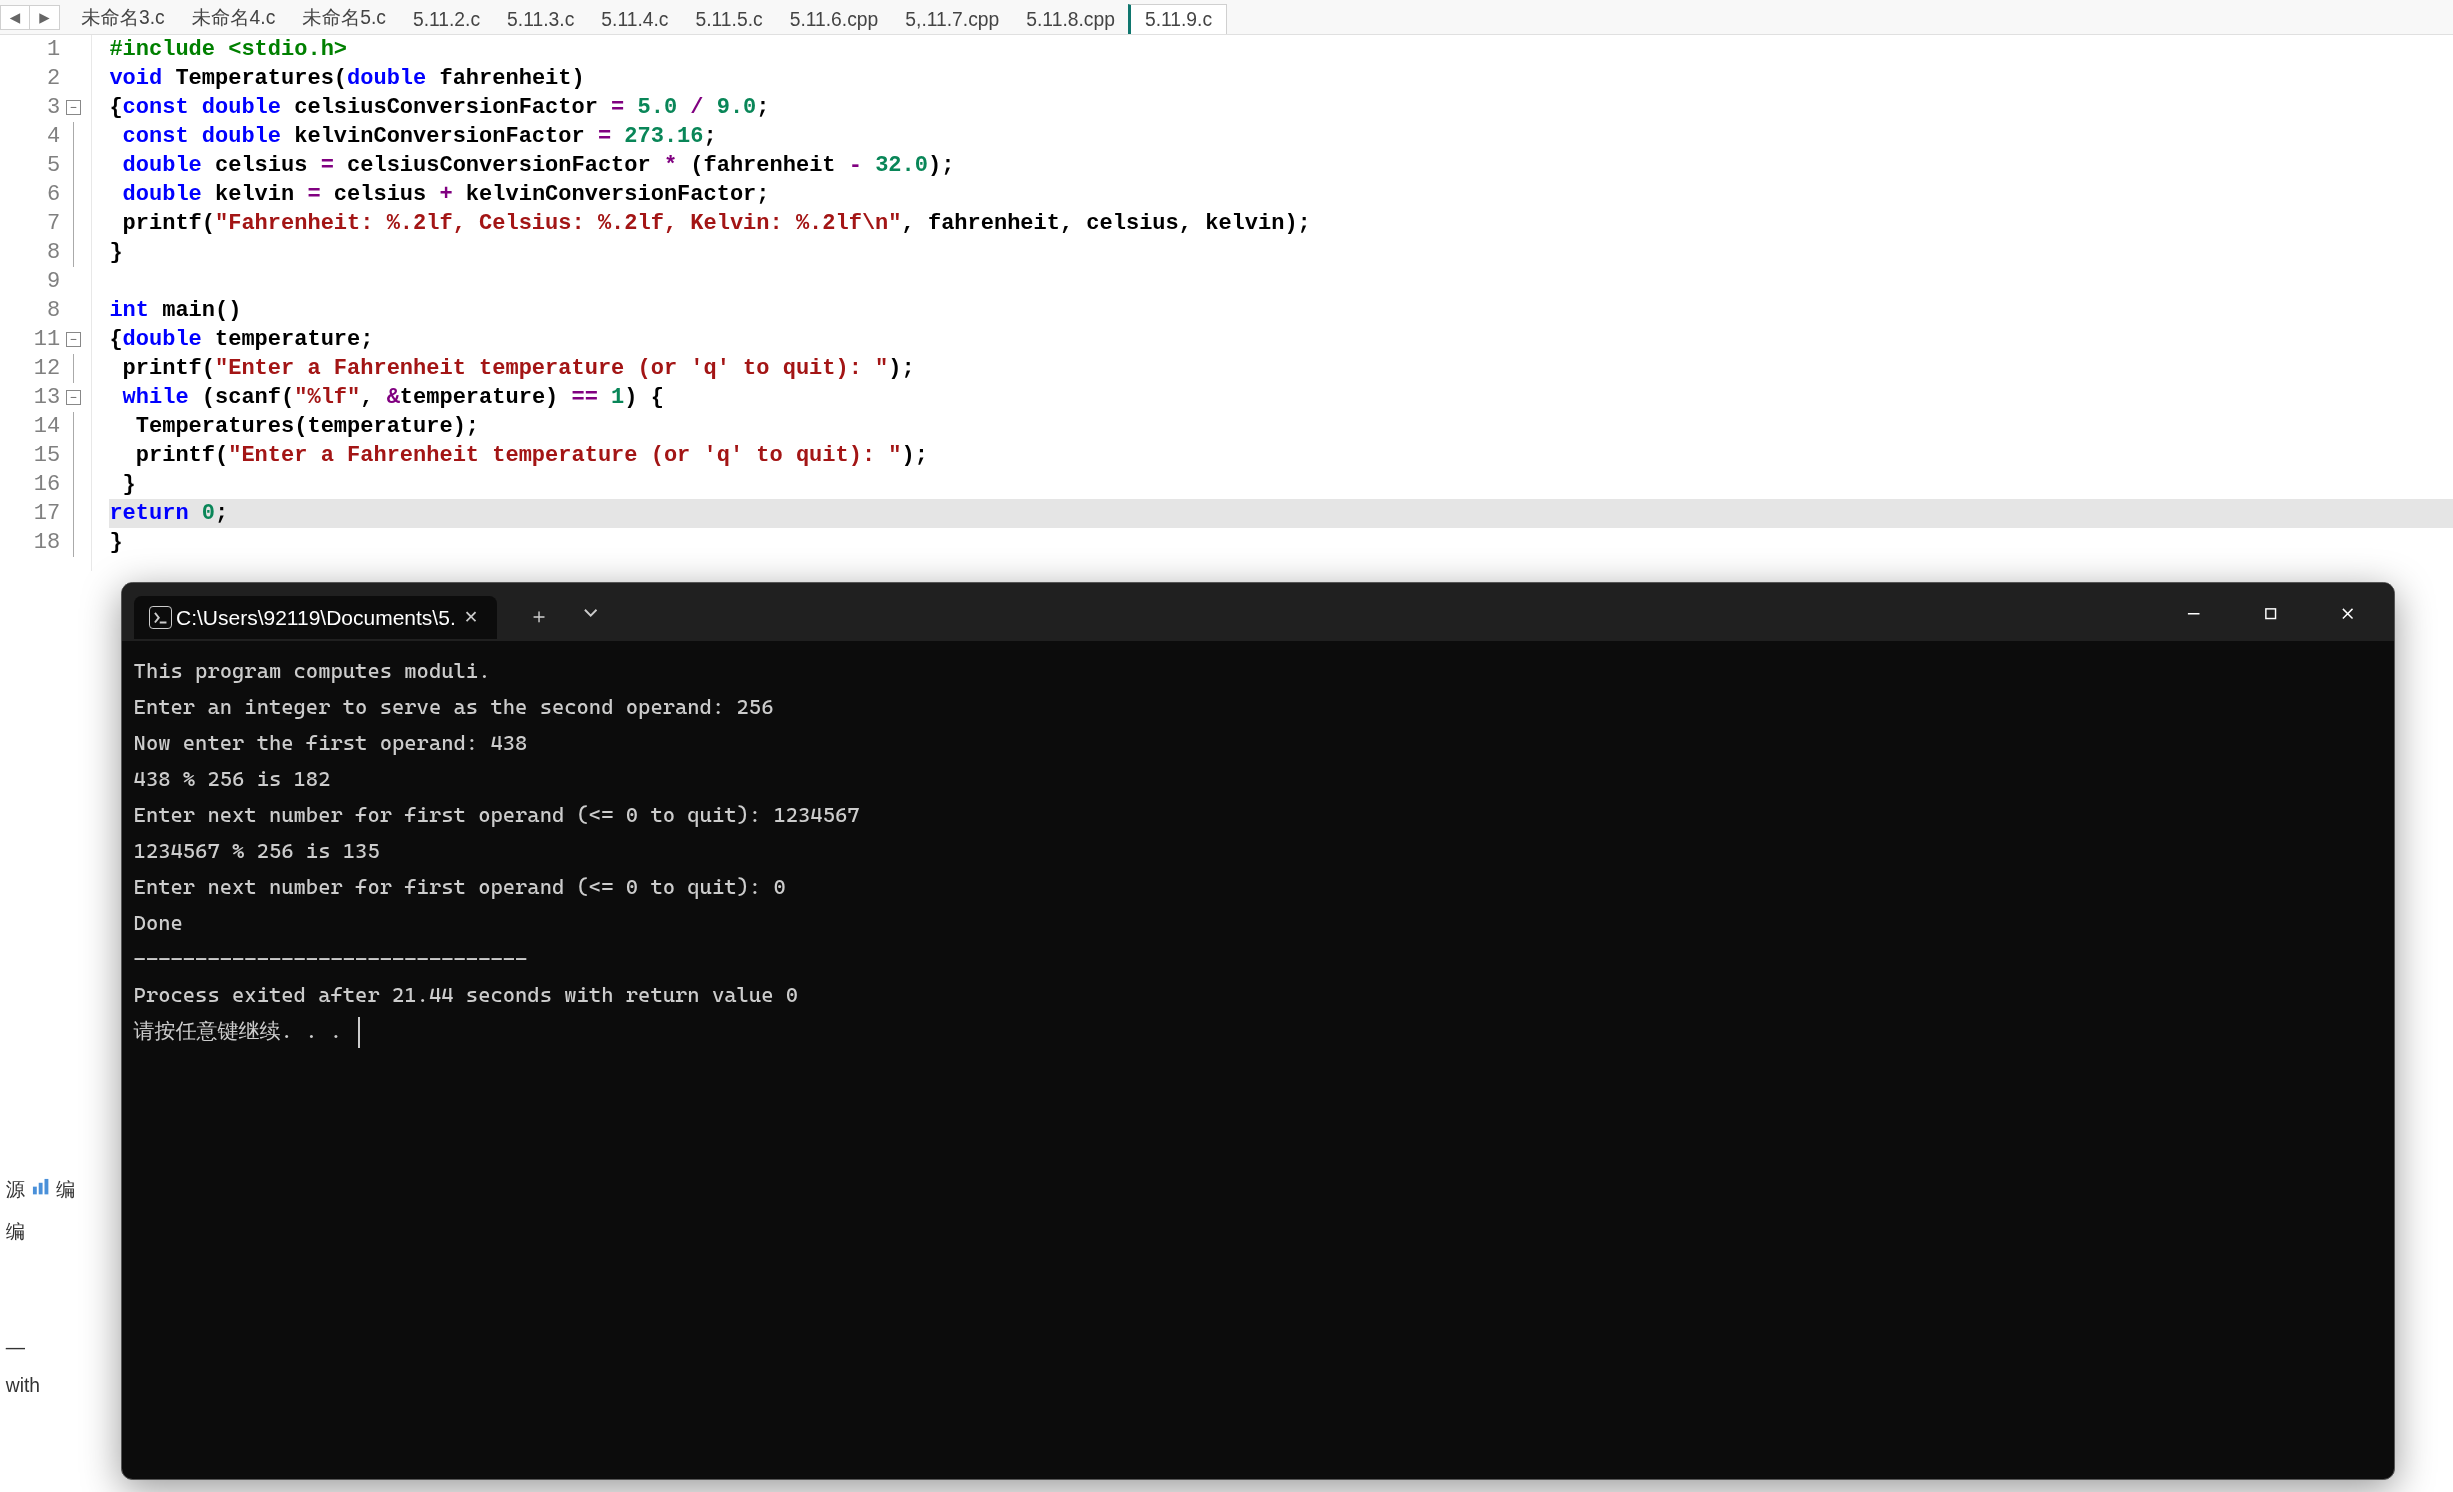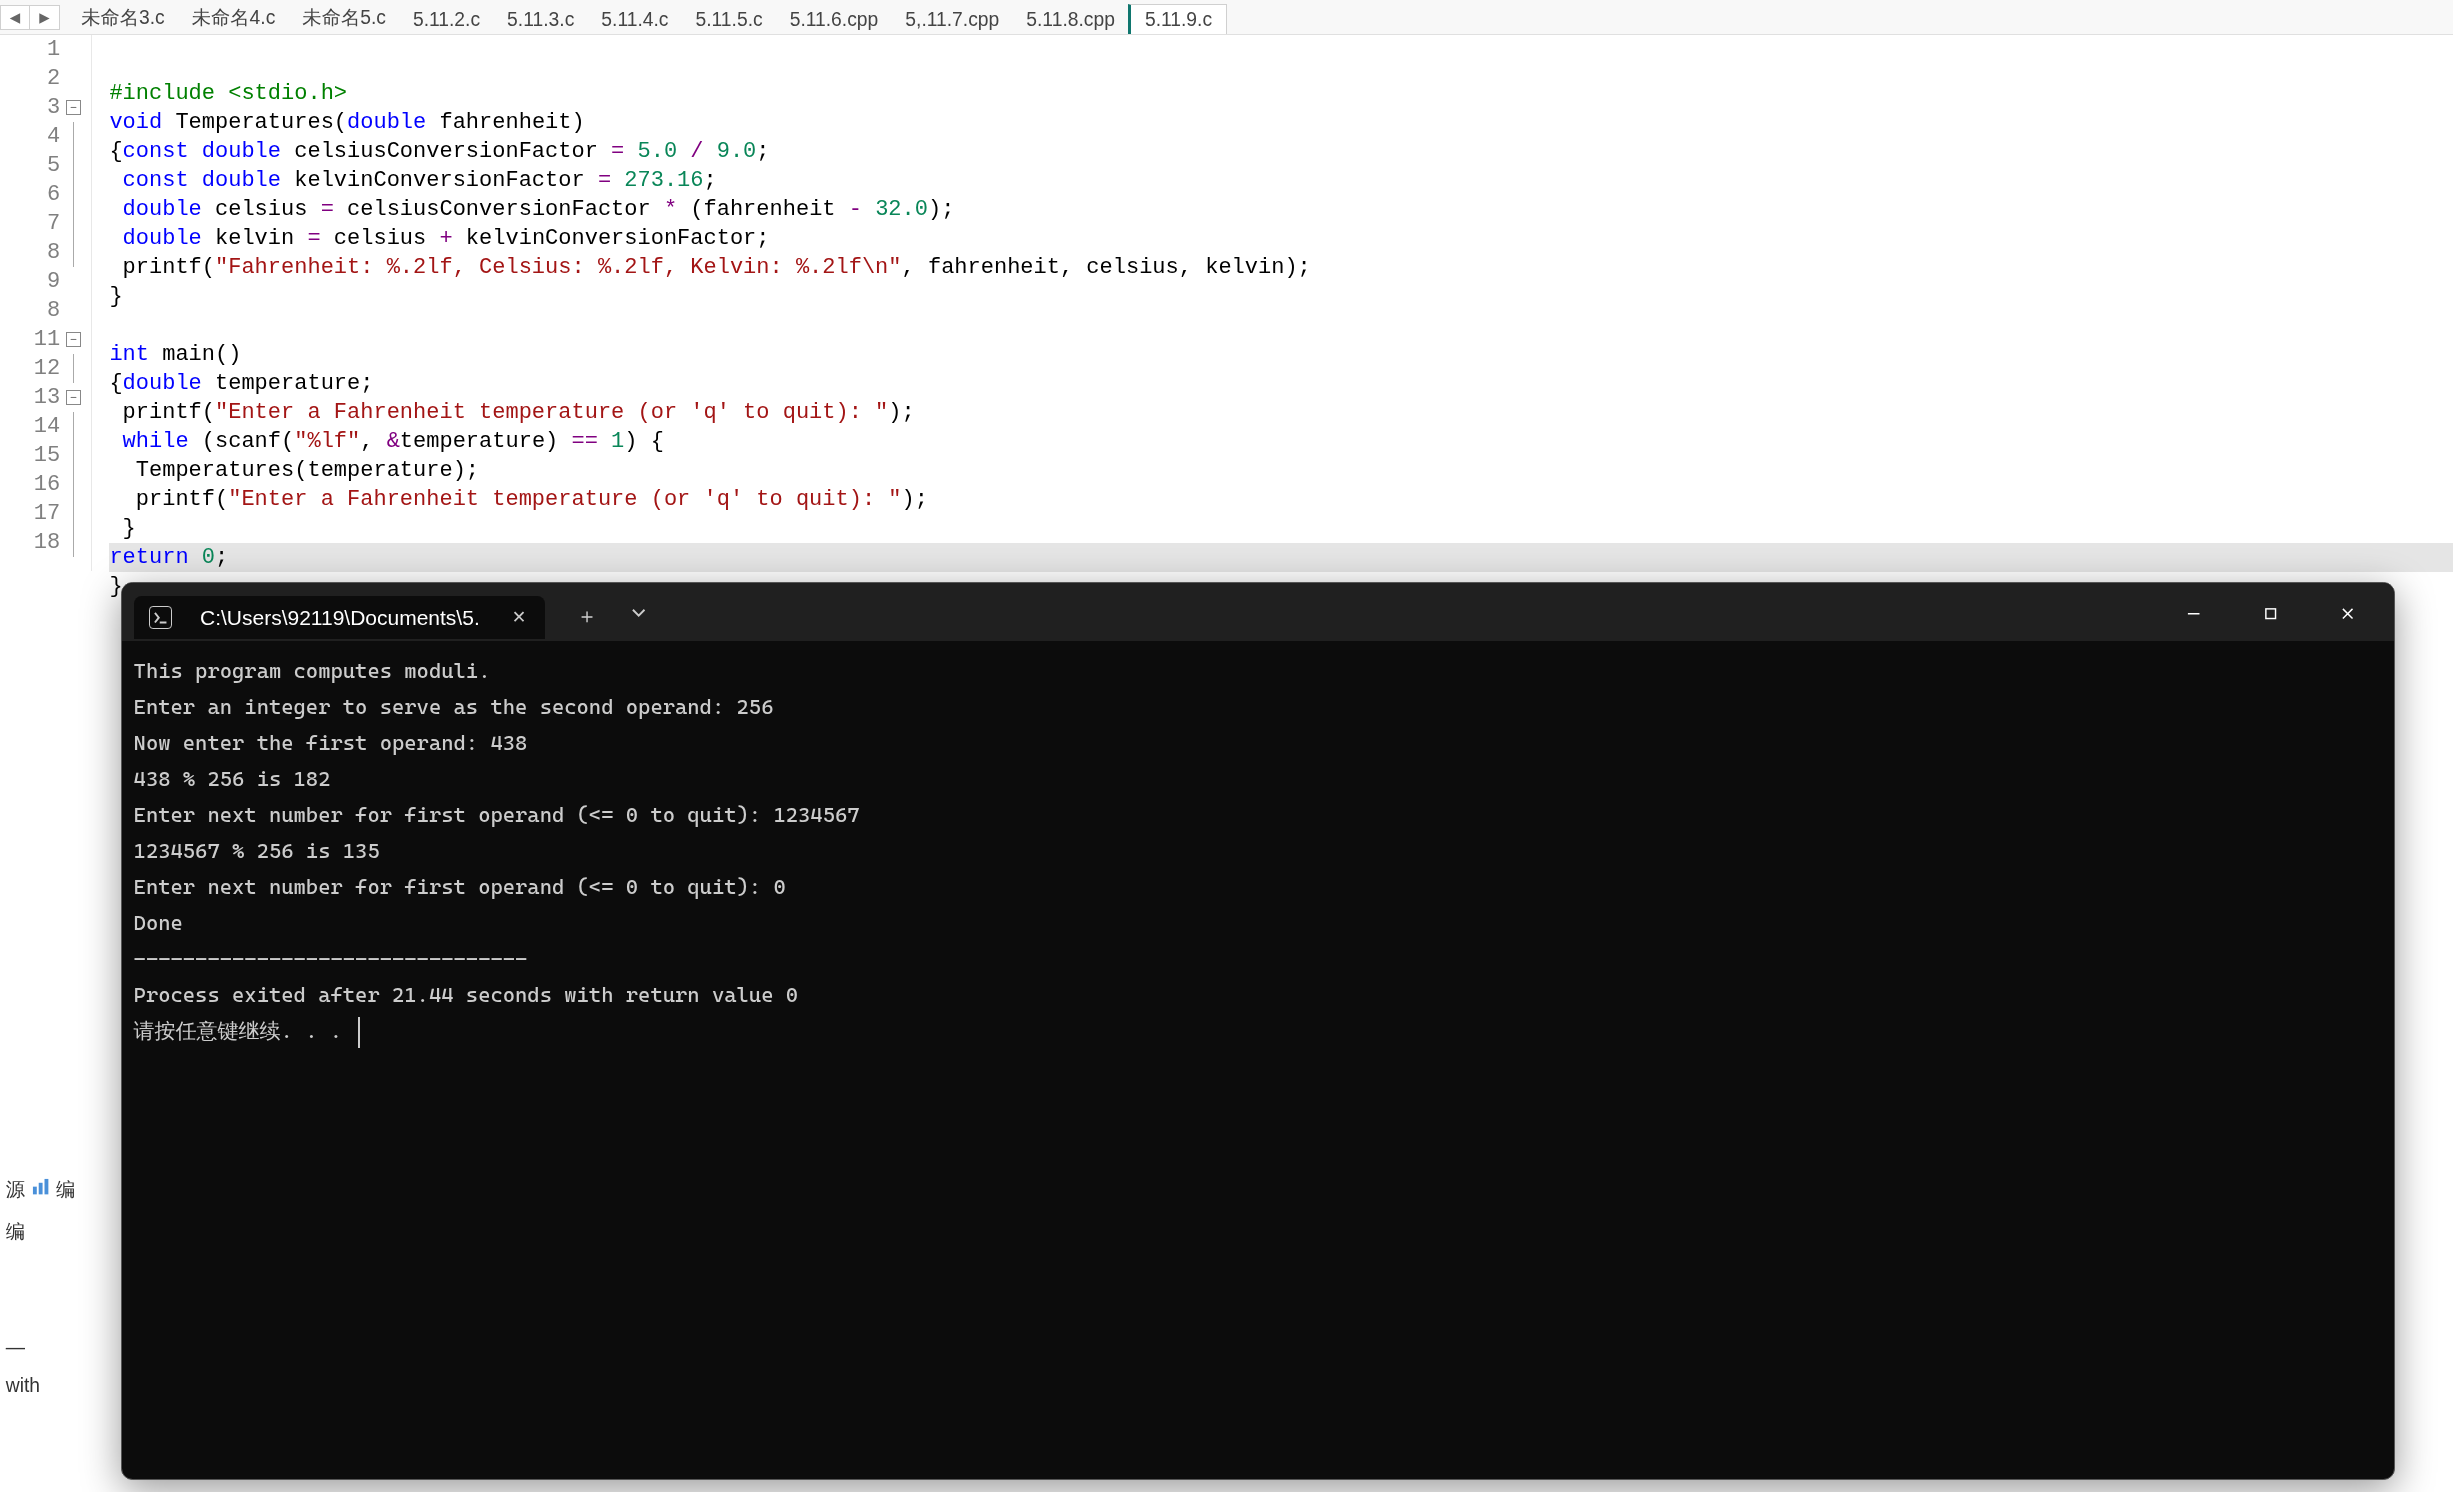"#include <stdio.h>" .code { font-weight: normal -> bold; margin-top: 44px -> none }
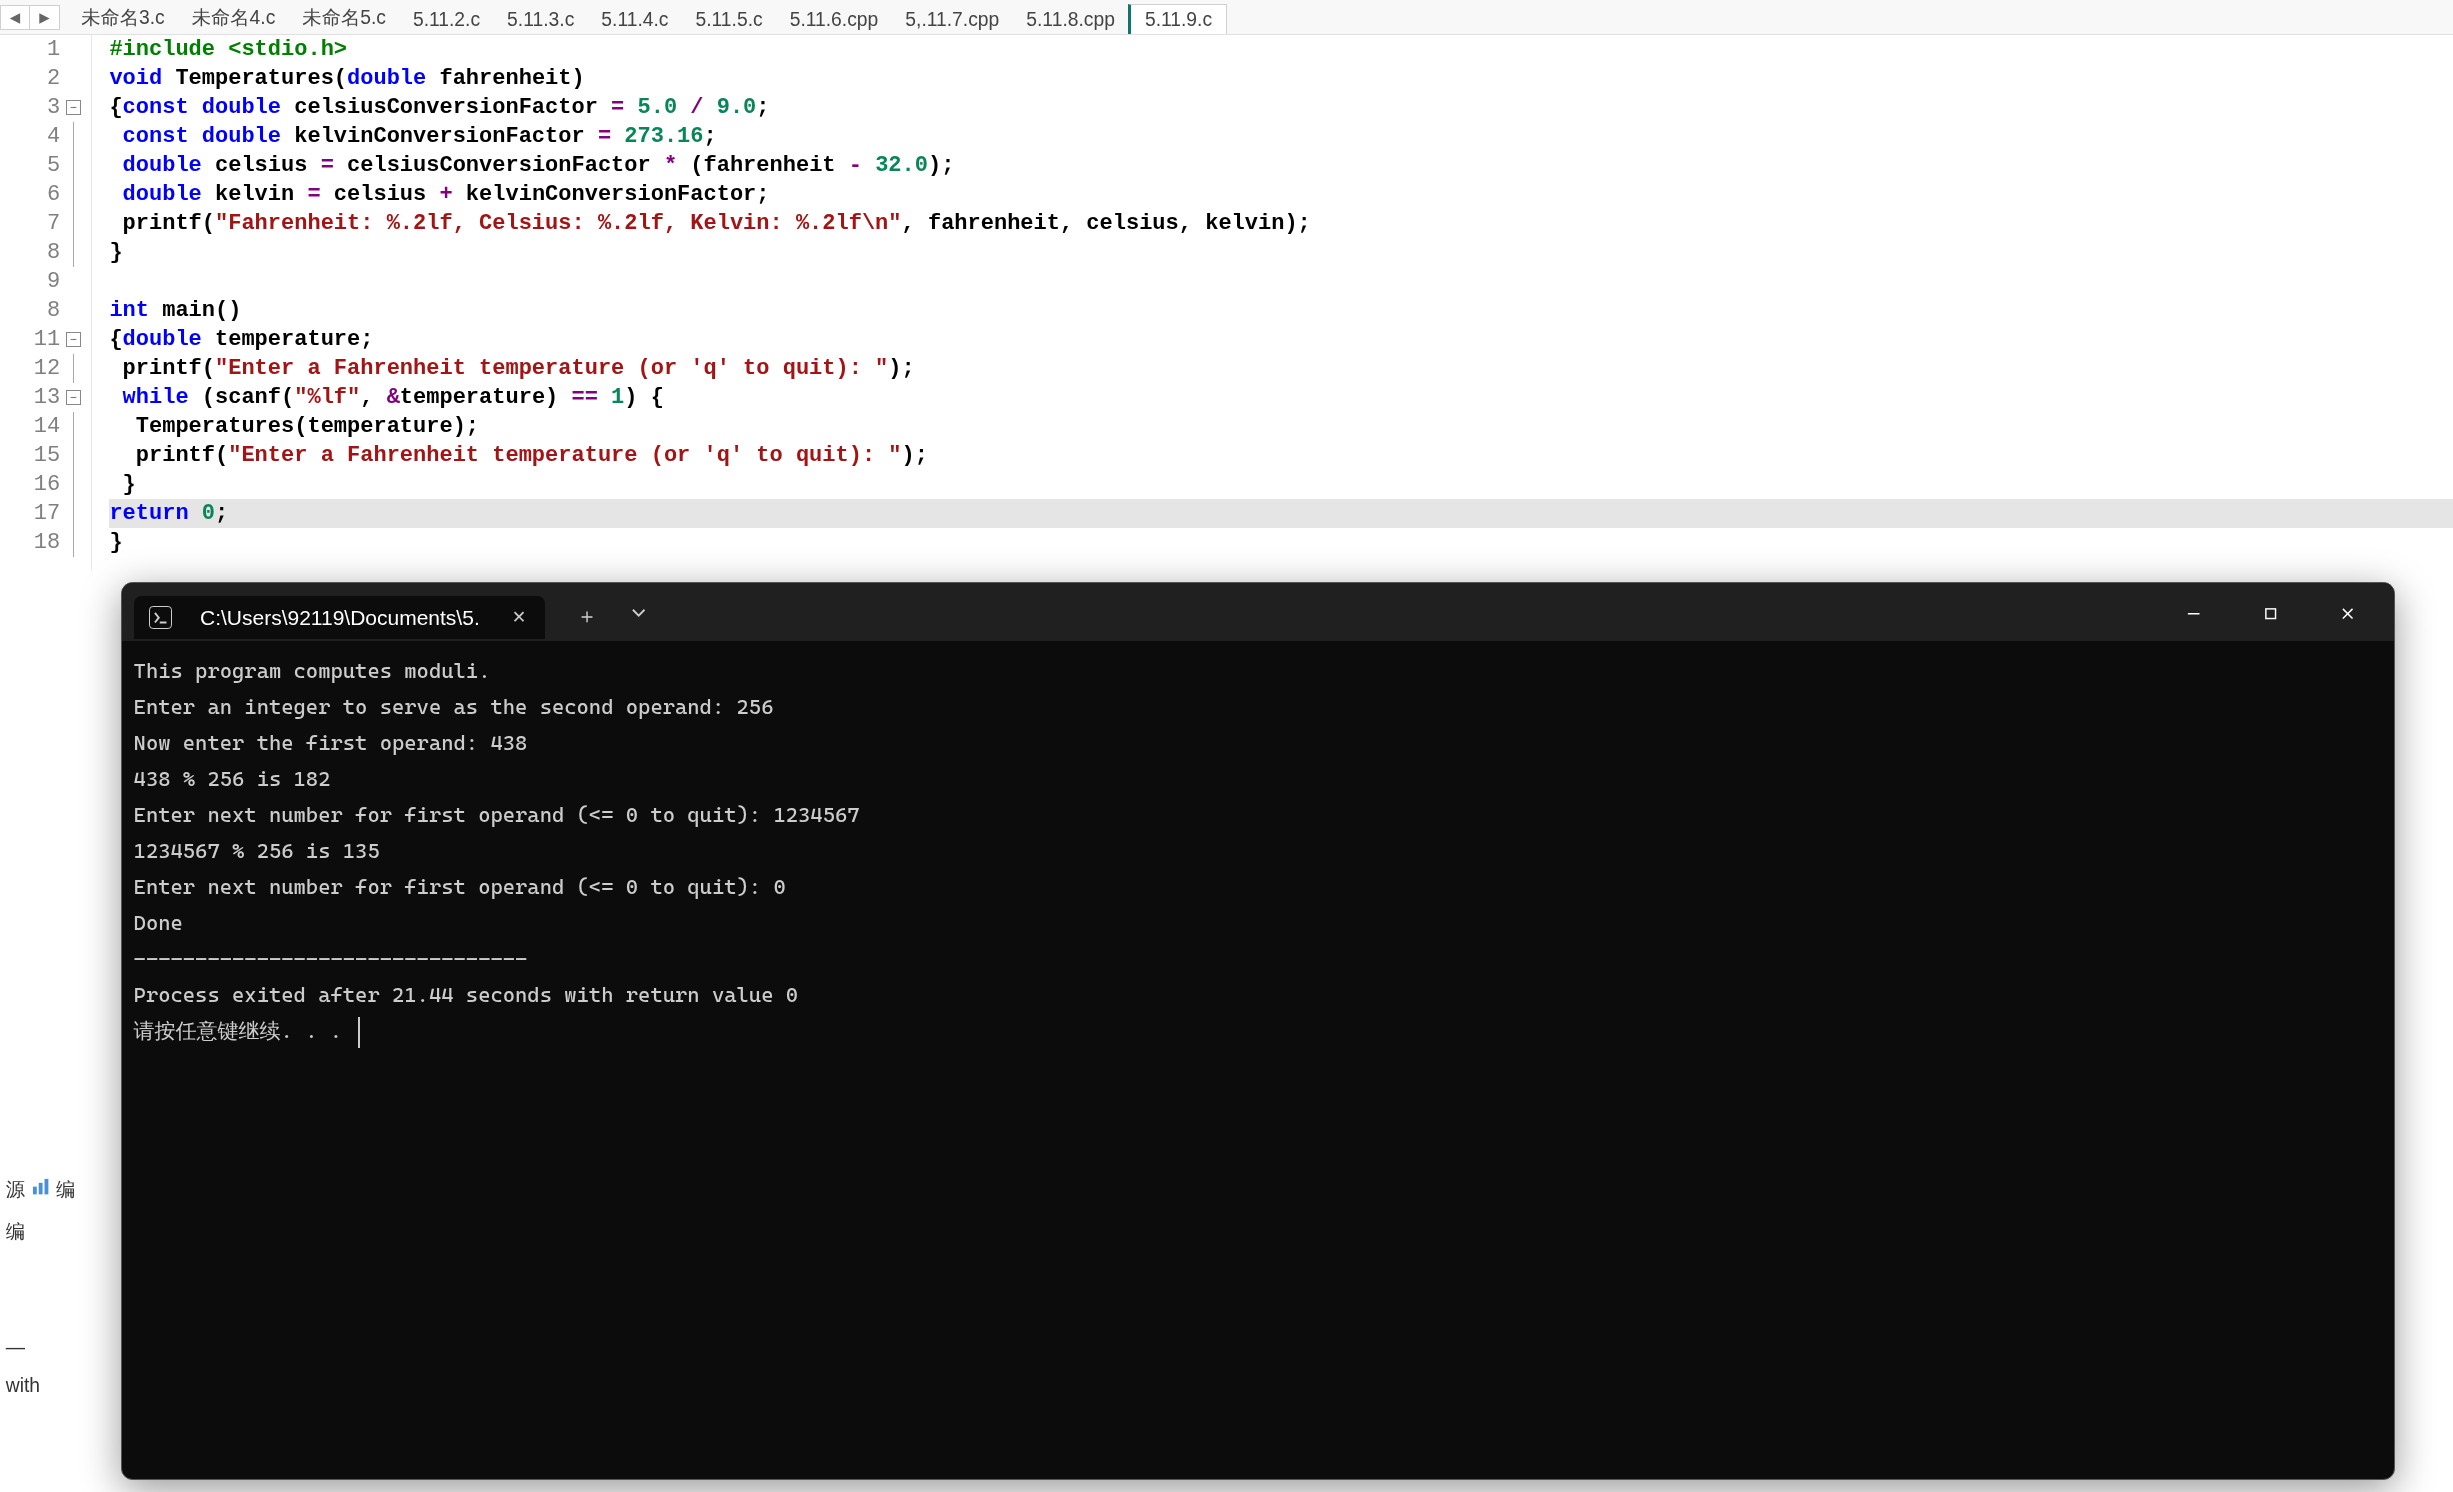"C:\Users\92119\Documents\5." .term-tab { gap: 28px -> 4px }
